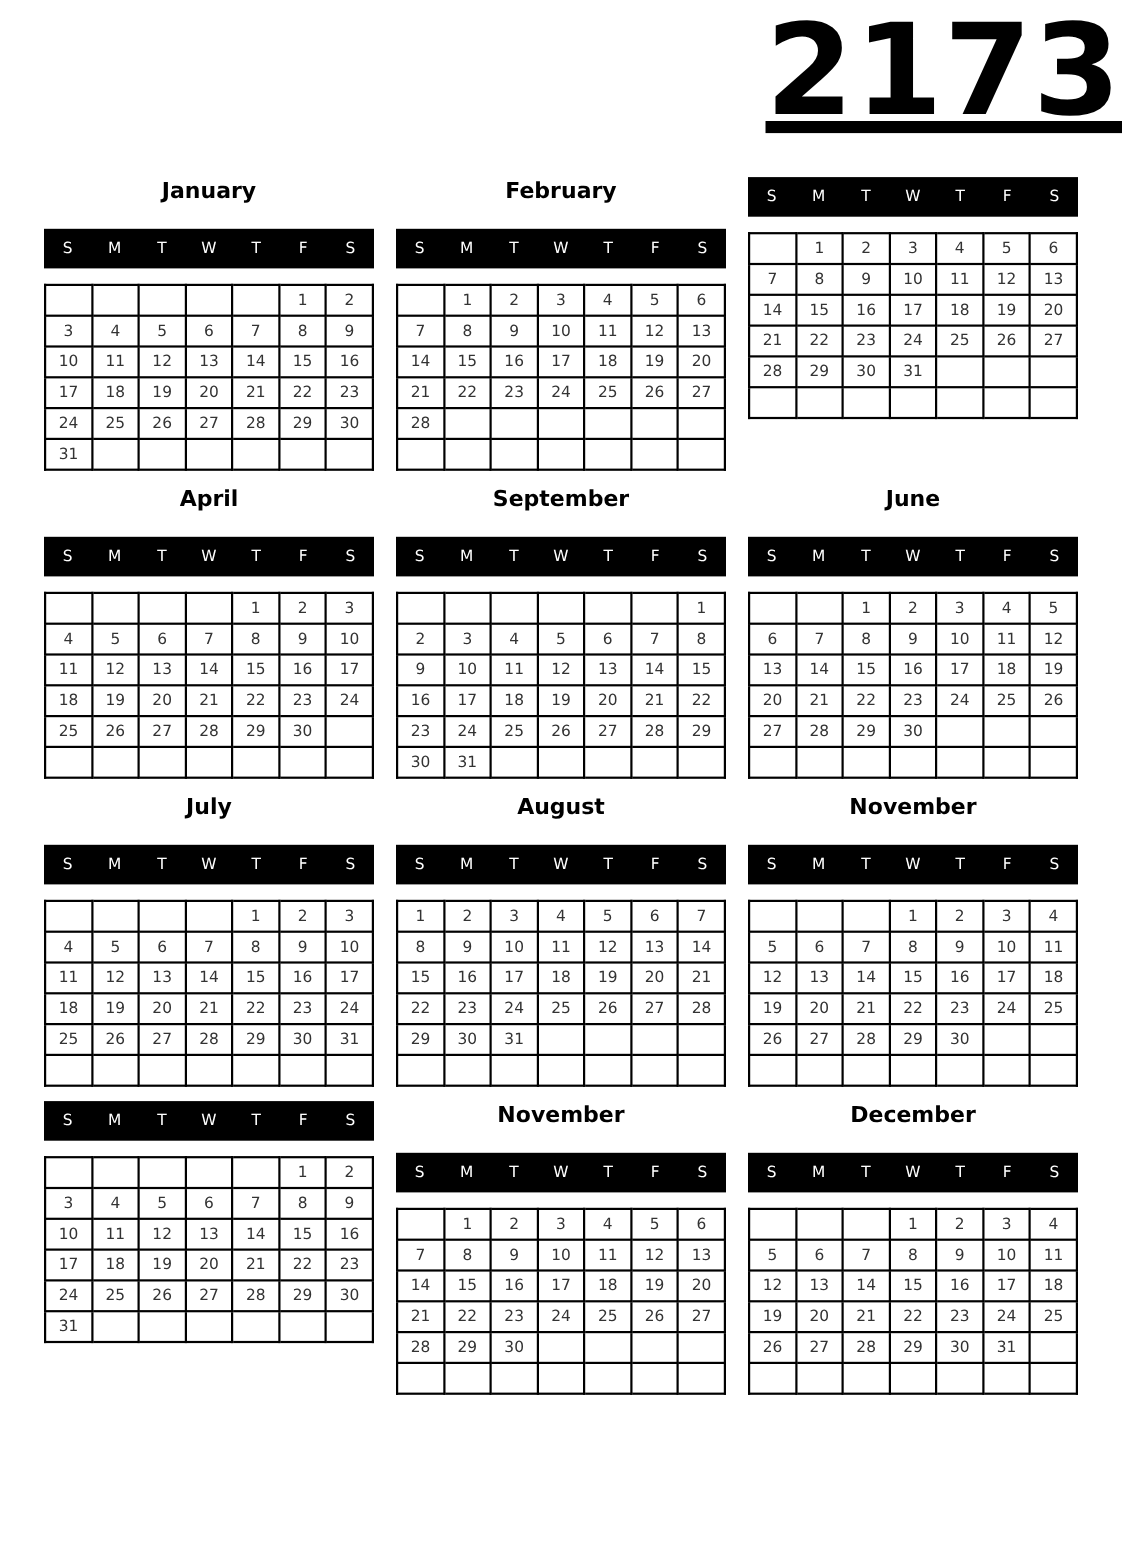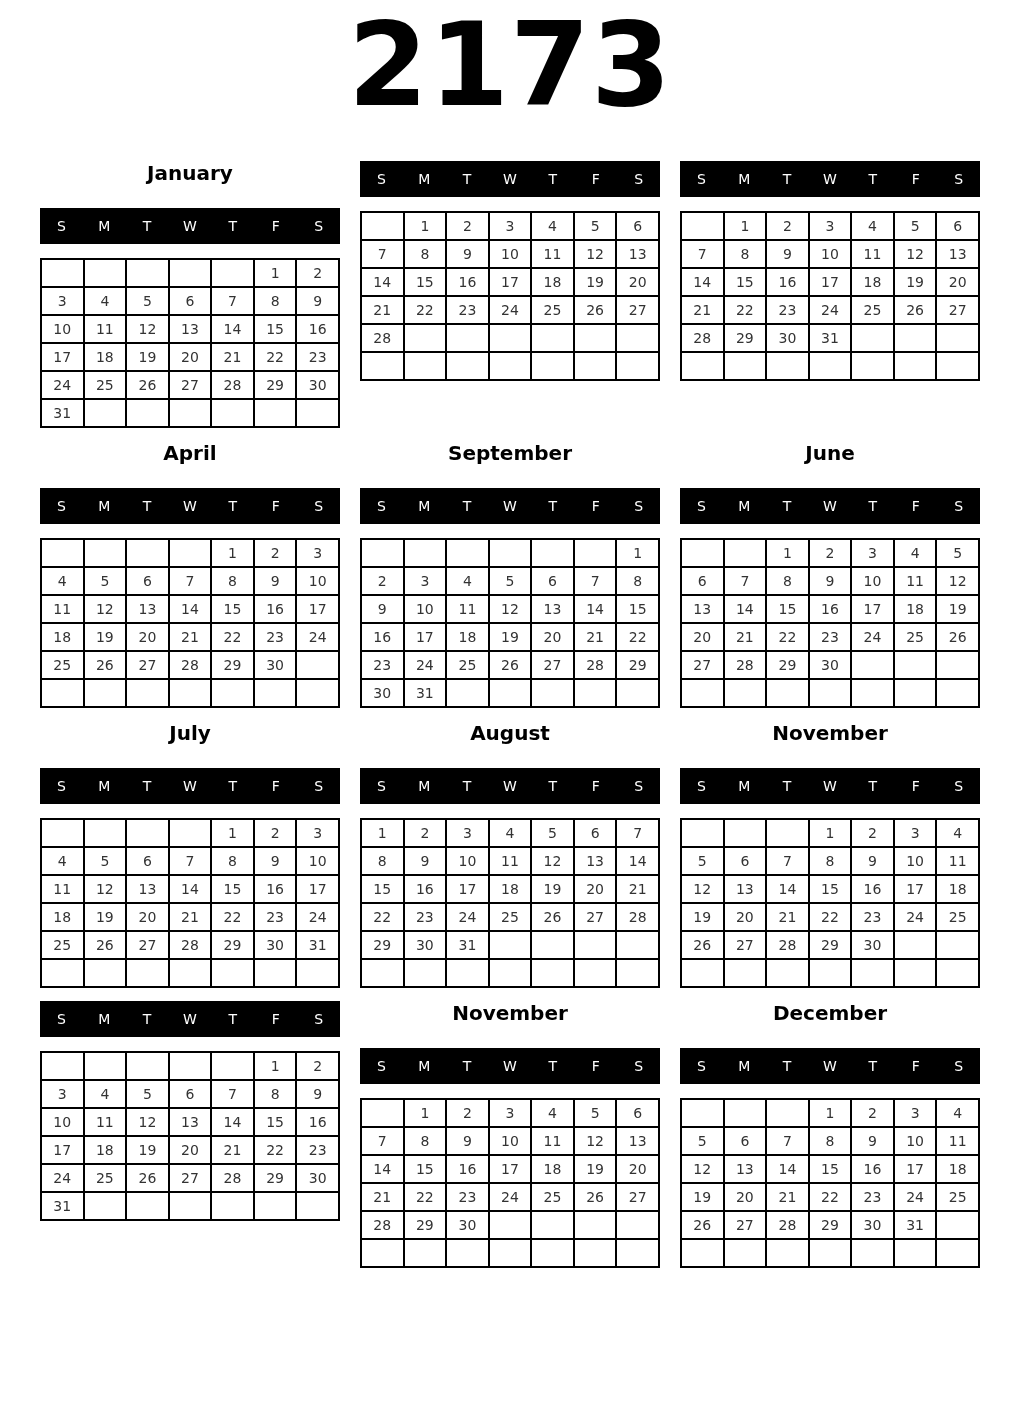"2173" .year-title { text-align: center -> right; text-decoration: none -> underline }
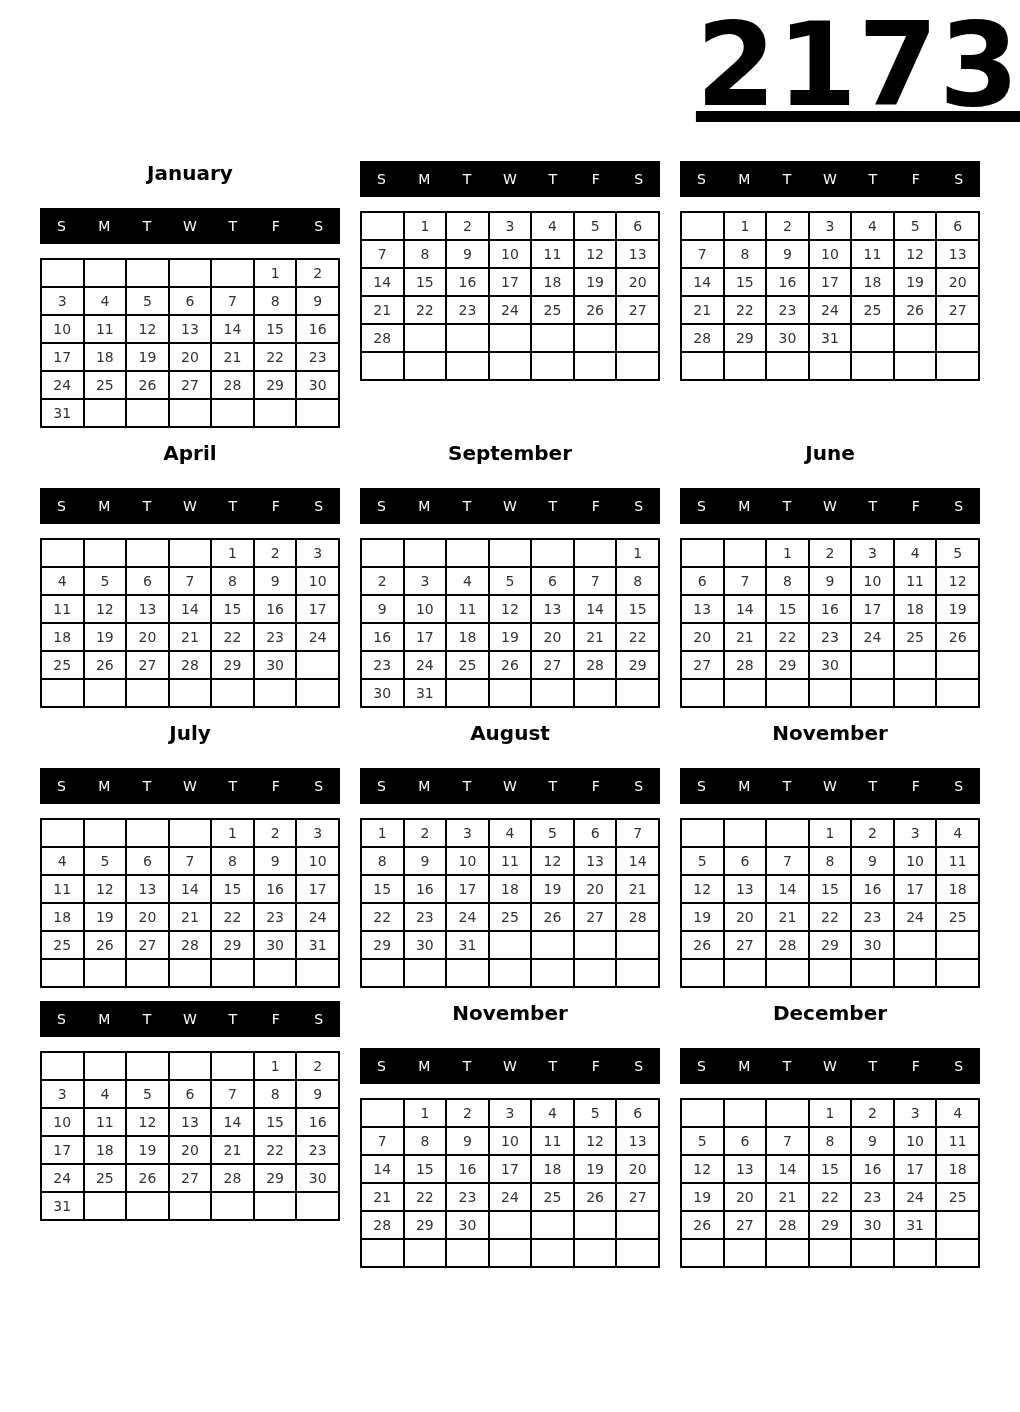"February" div.month-name { html: none -> <div>February</div> }
